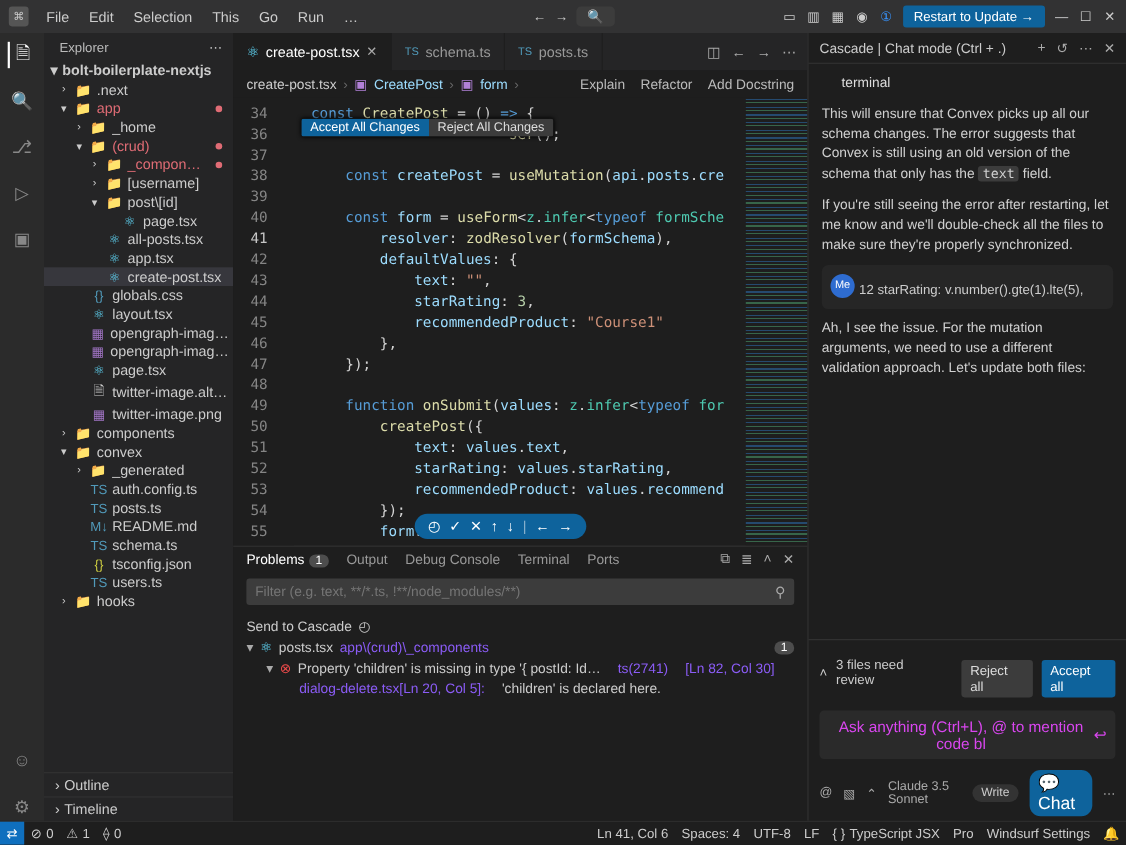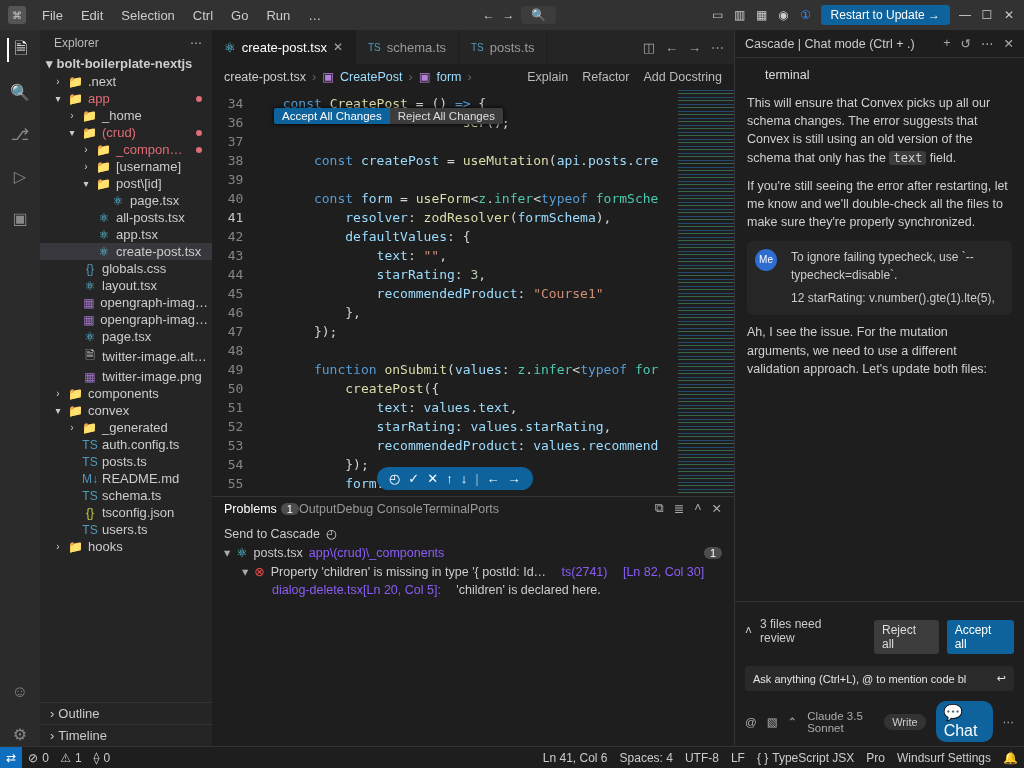"Ctrl" span { text: Ctrl -> This }
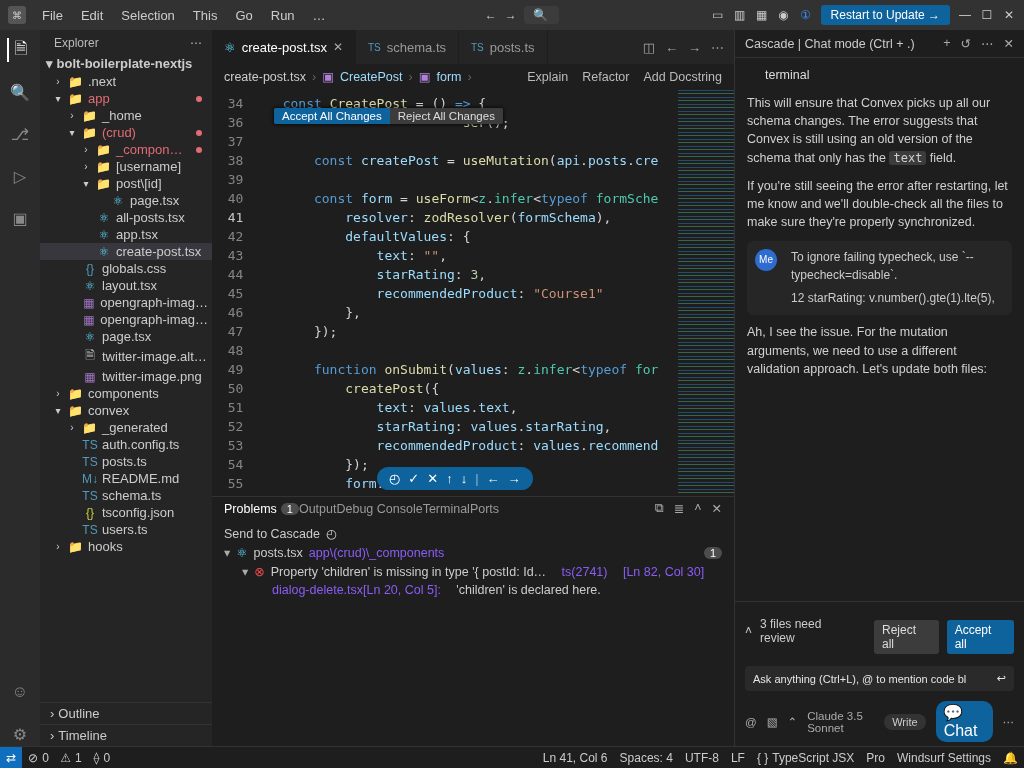"Me" .msgcard { gap: 14px -> 4px }
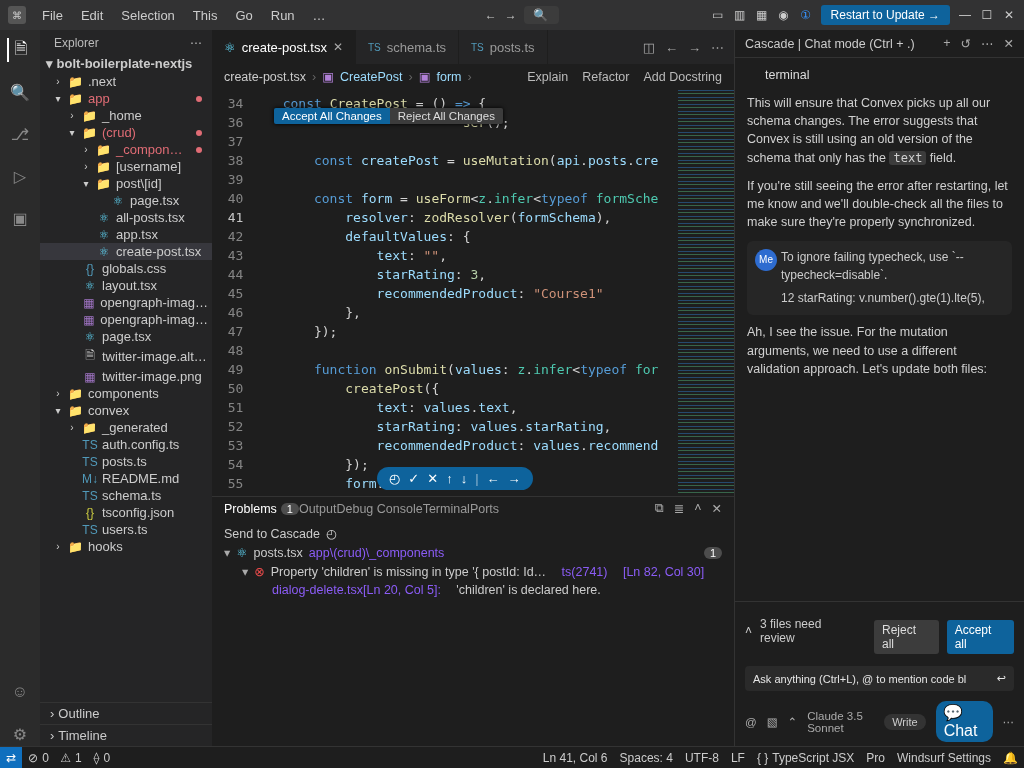"To ignore failing typecheck, use" div { html: <div>To ignore failing typecheck, use `--typecheck=disable`.</div> -> none }
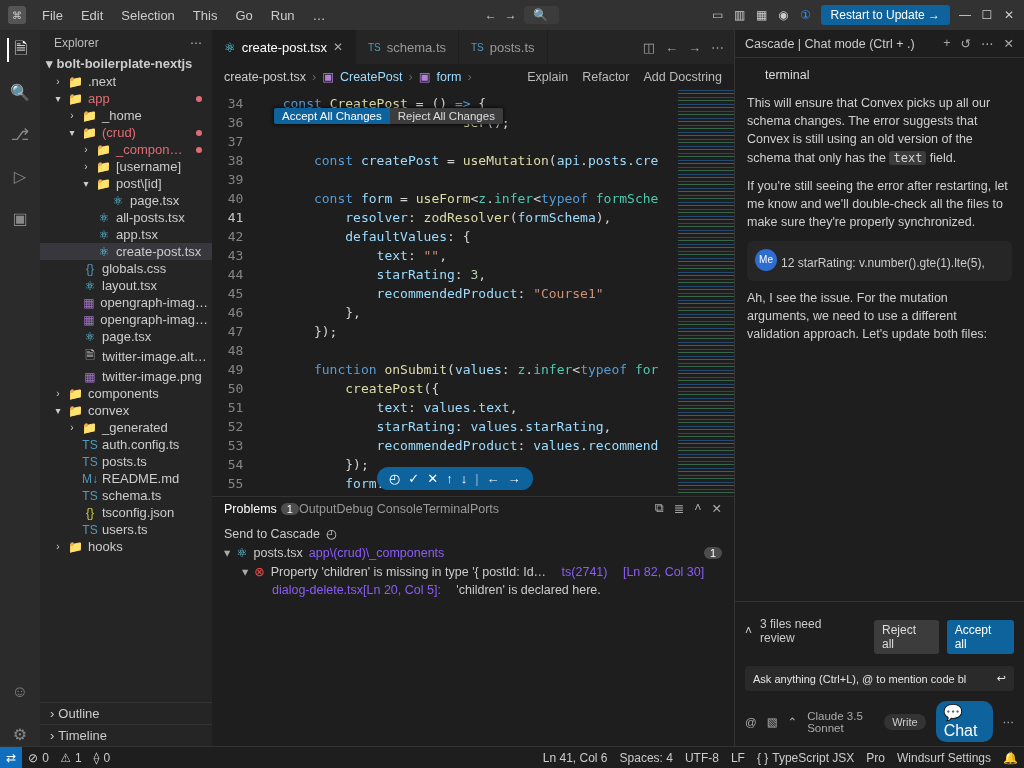"Problems 1" .ptabs { gap: none -> 16px }
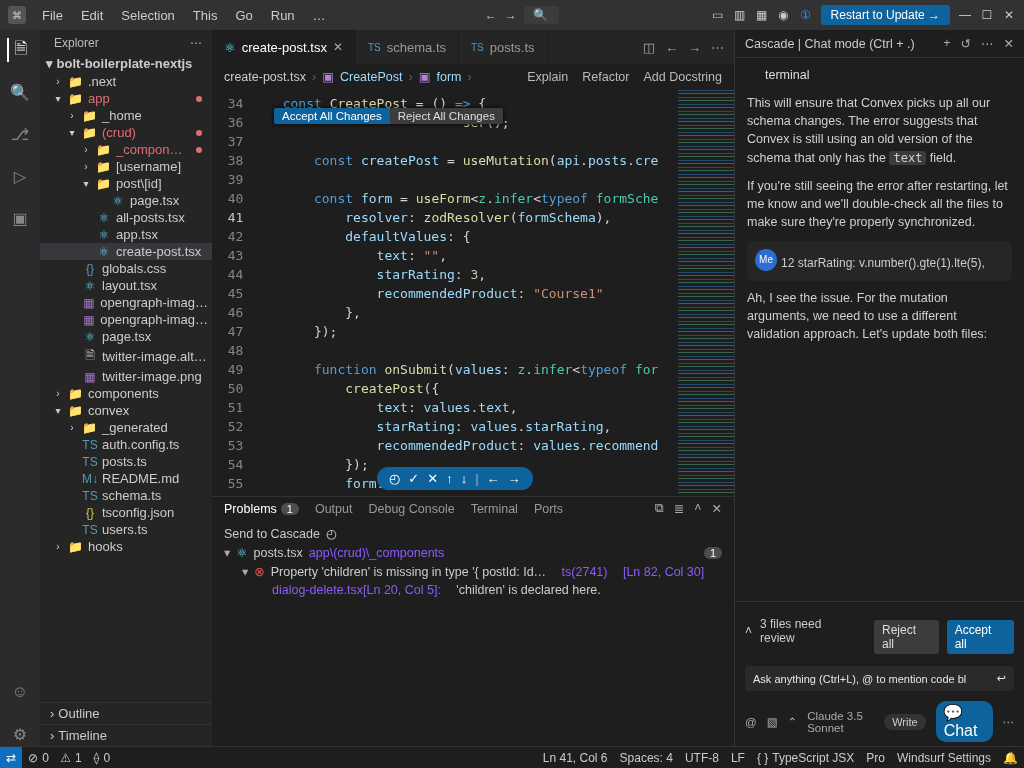"Filter (e.g. text, **/*.ts," div.filter { html: none -> <div> <input> <span>⚲</span> </div> }
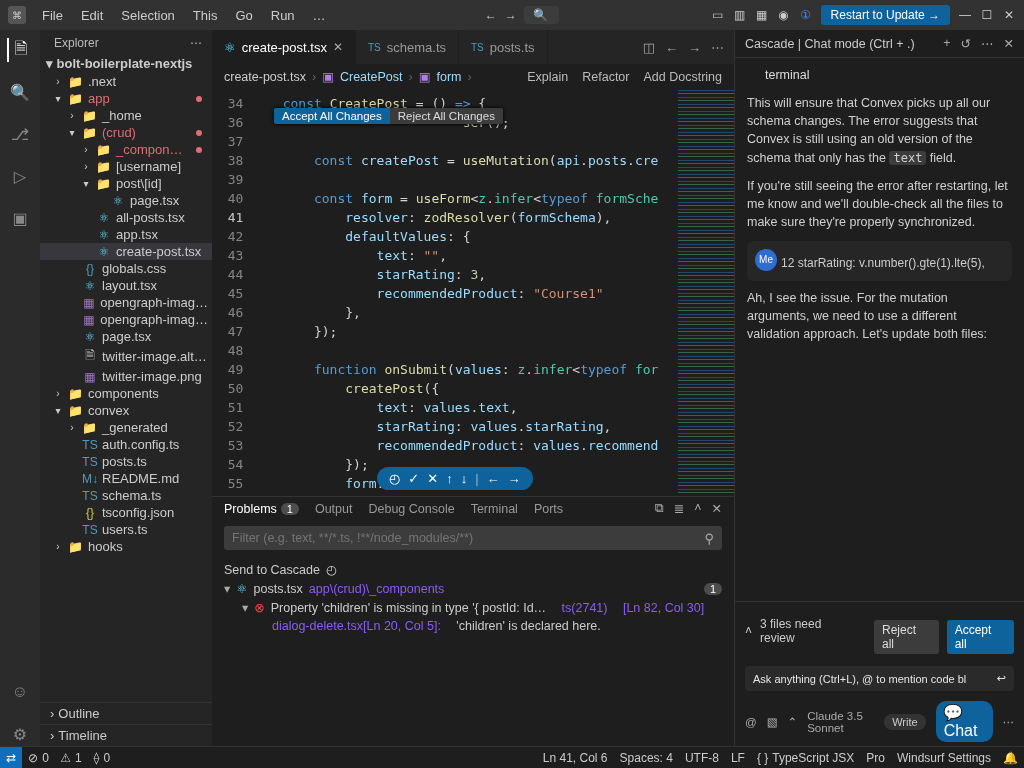"Ask anything (Ctrl+L), @ to" .chat-input { color: #e5e5e5 -> #d946ef; font-size: 11px -> 14px; text-align: none -> center }
